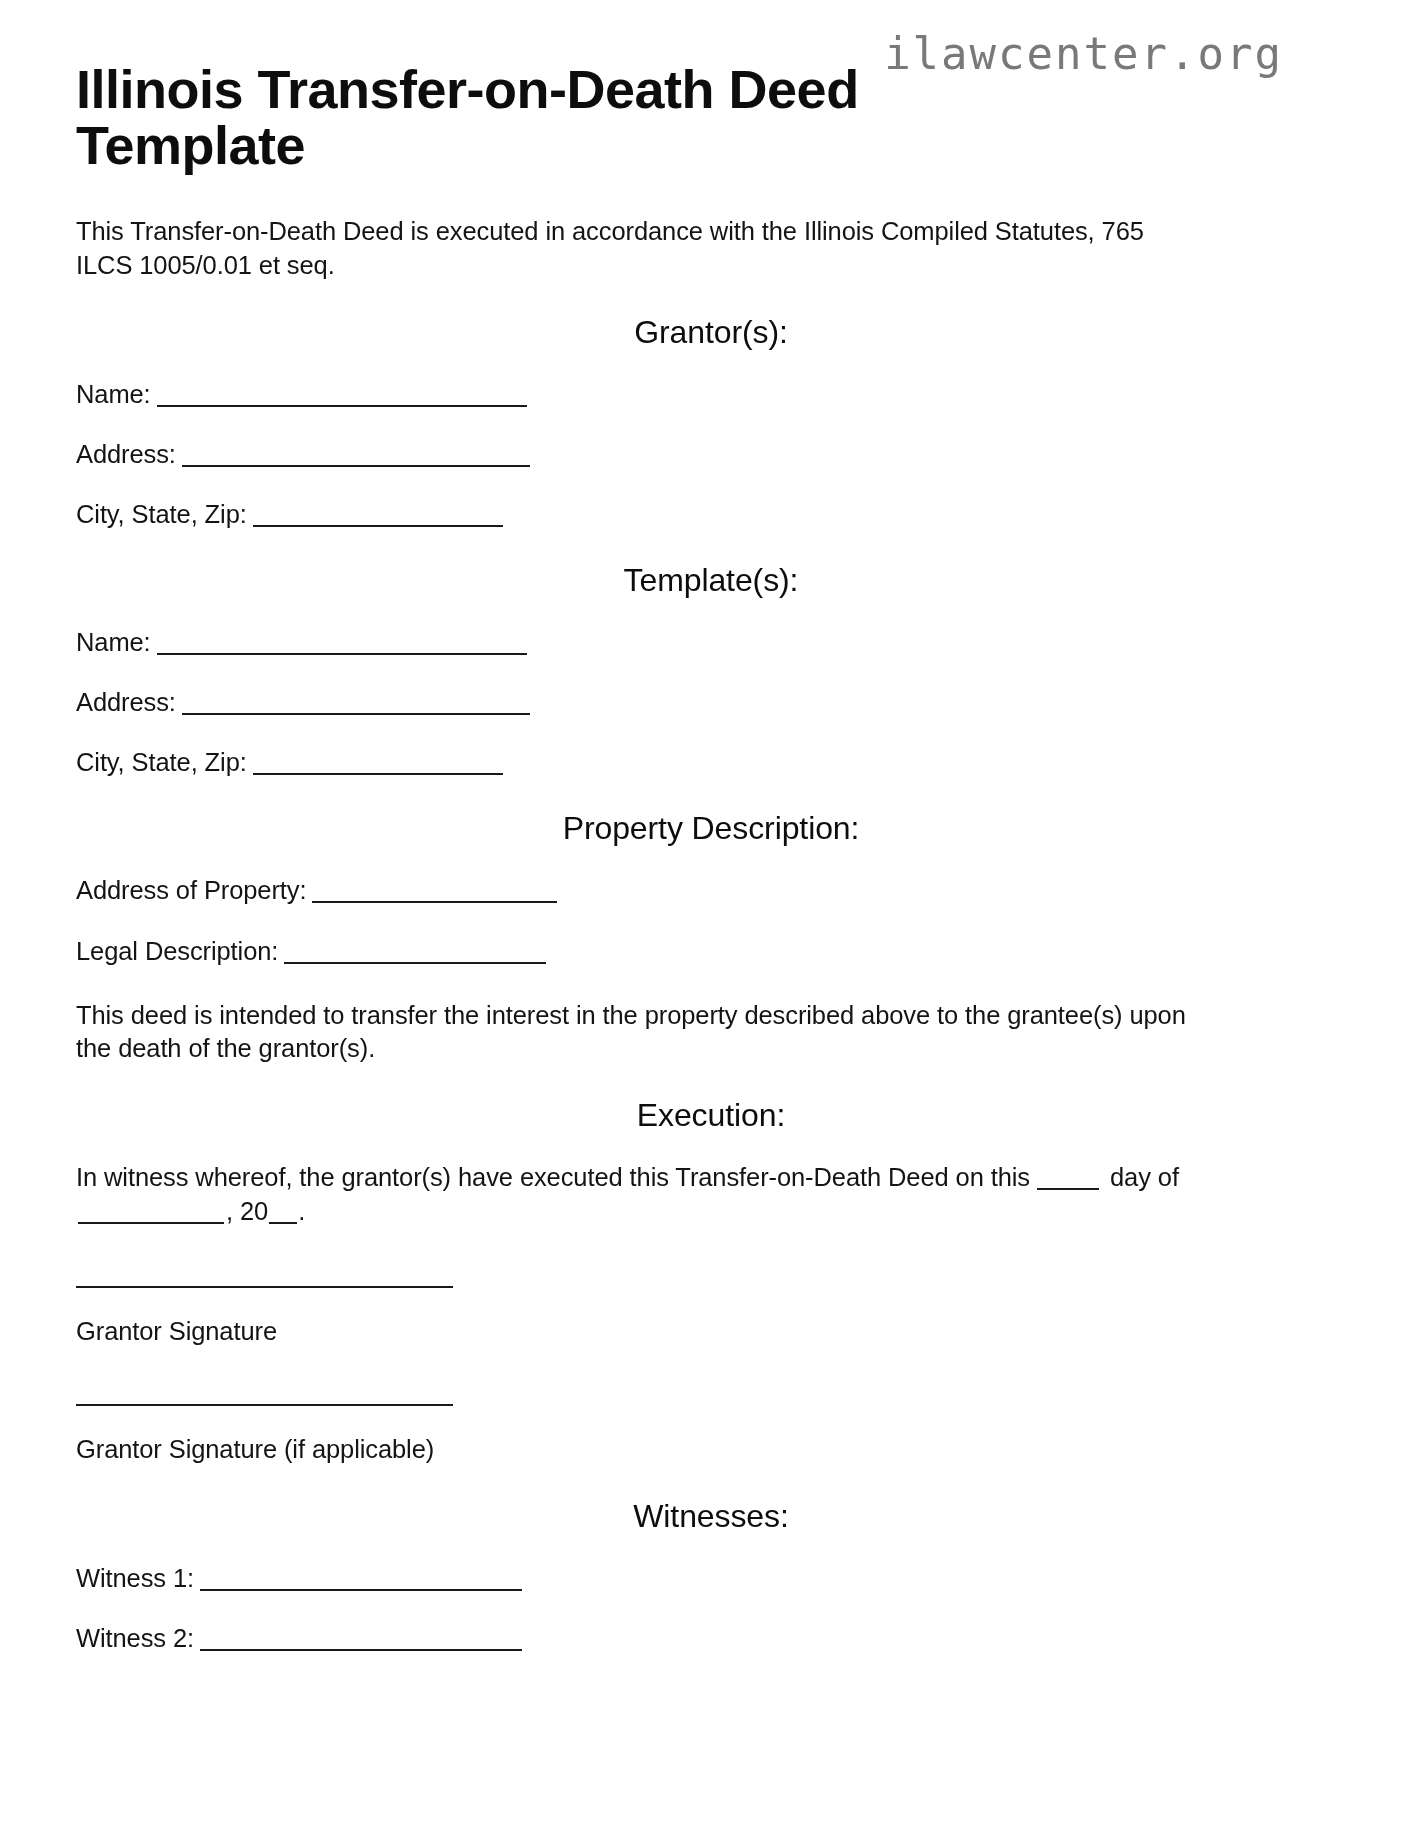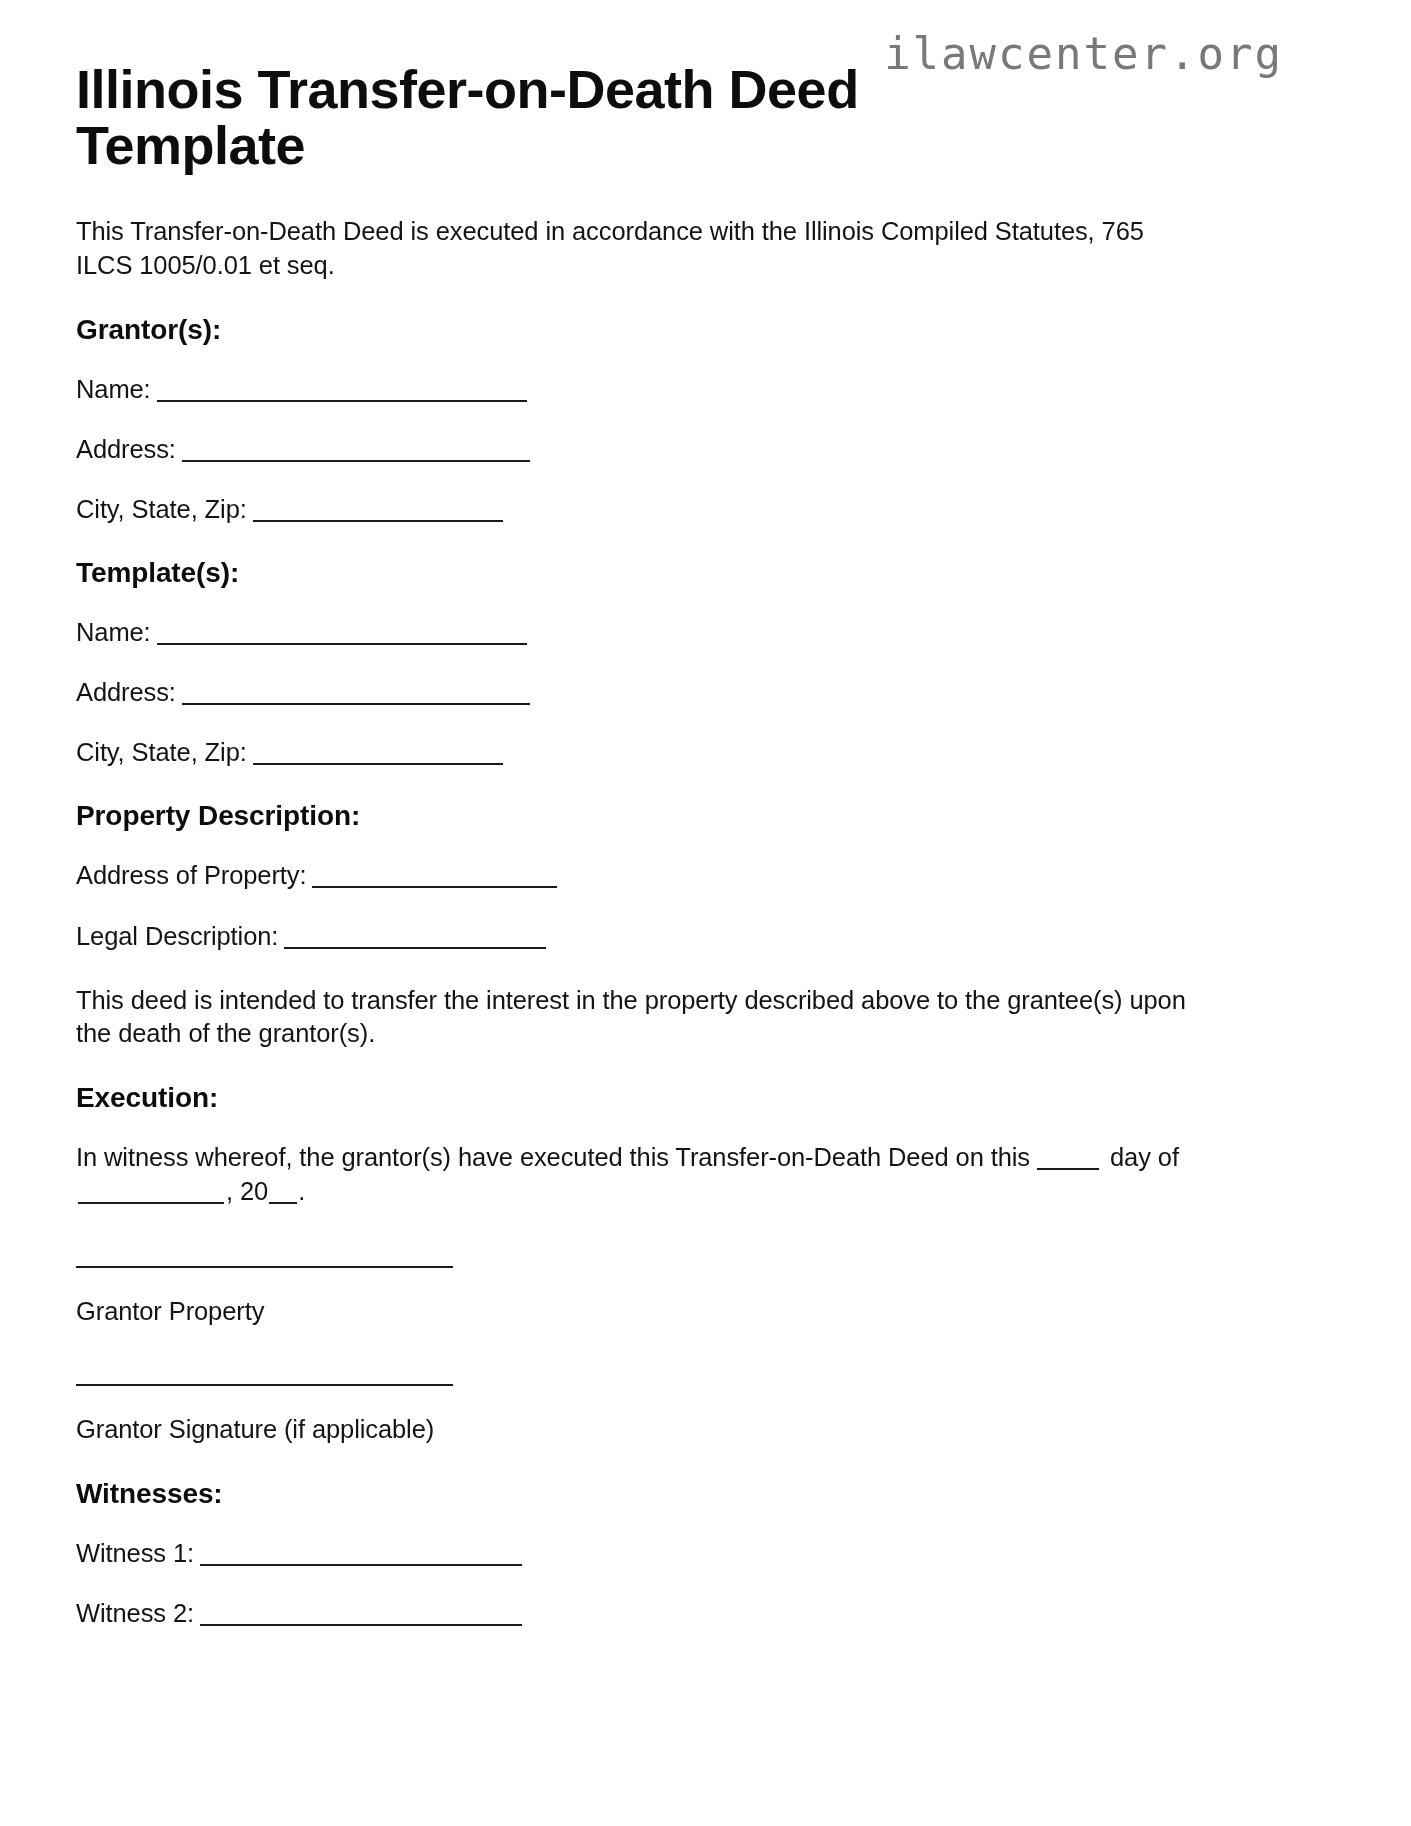"Grantor(s):" h2.section-head { font-size: 28px -> 32px; font-weight: 700 -> 400; text-align: none -> center }
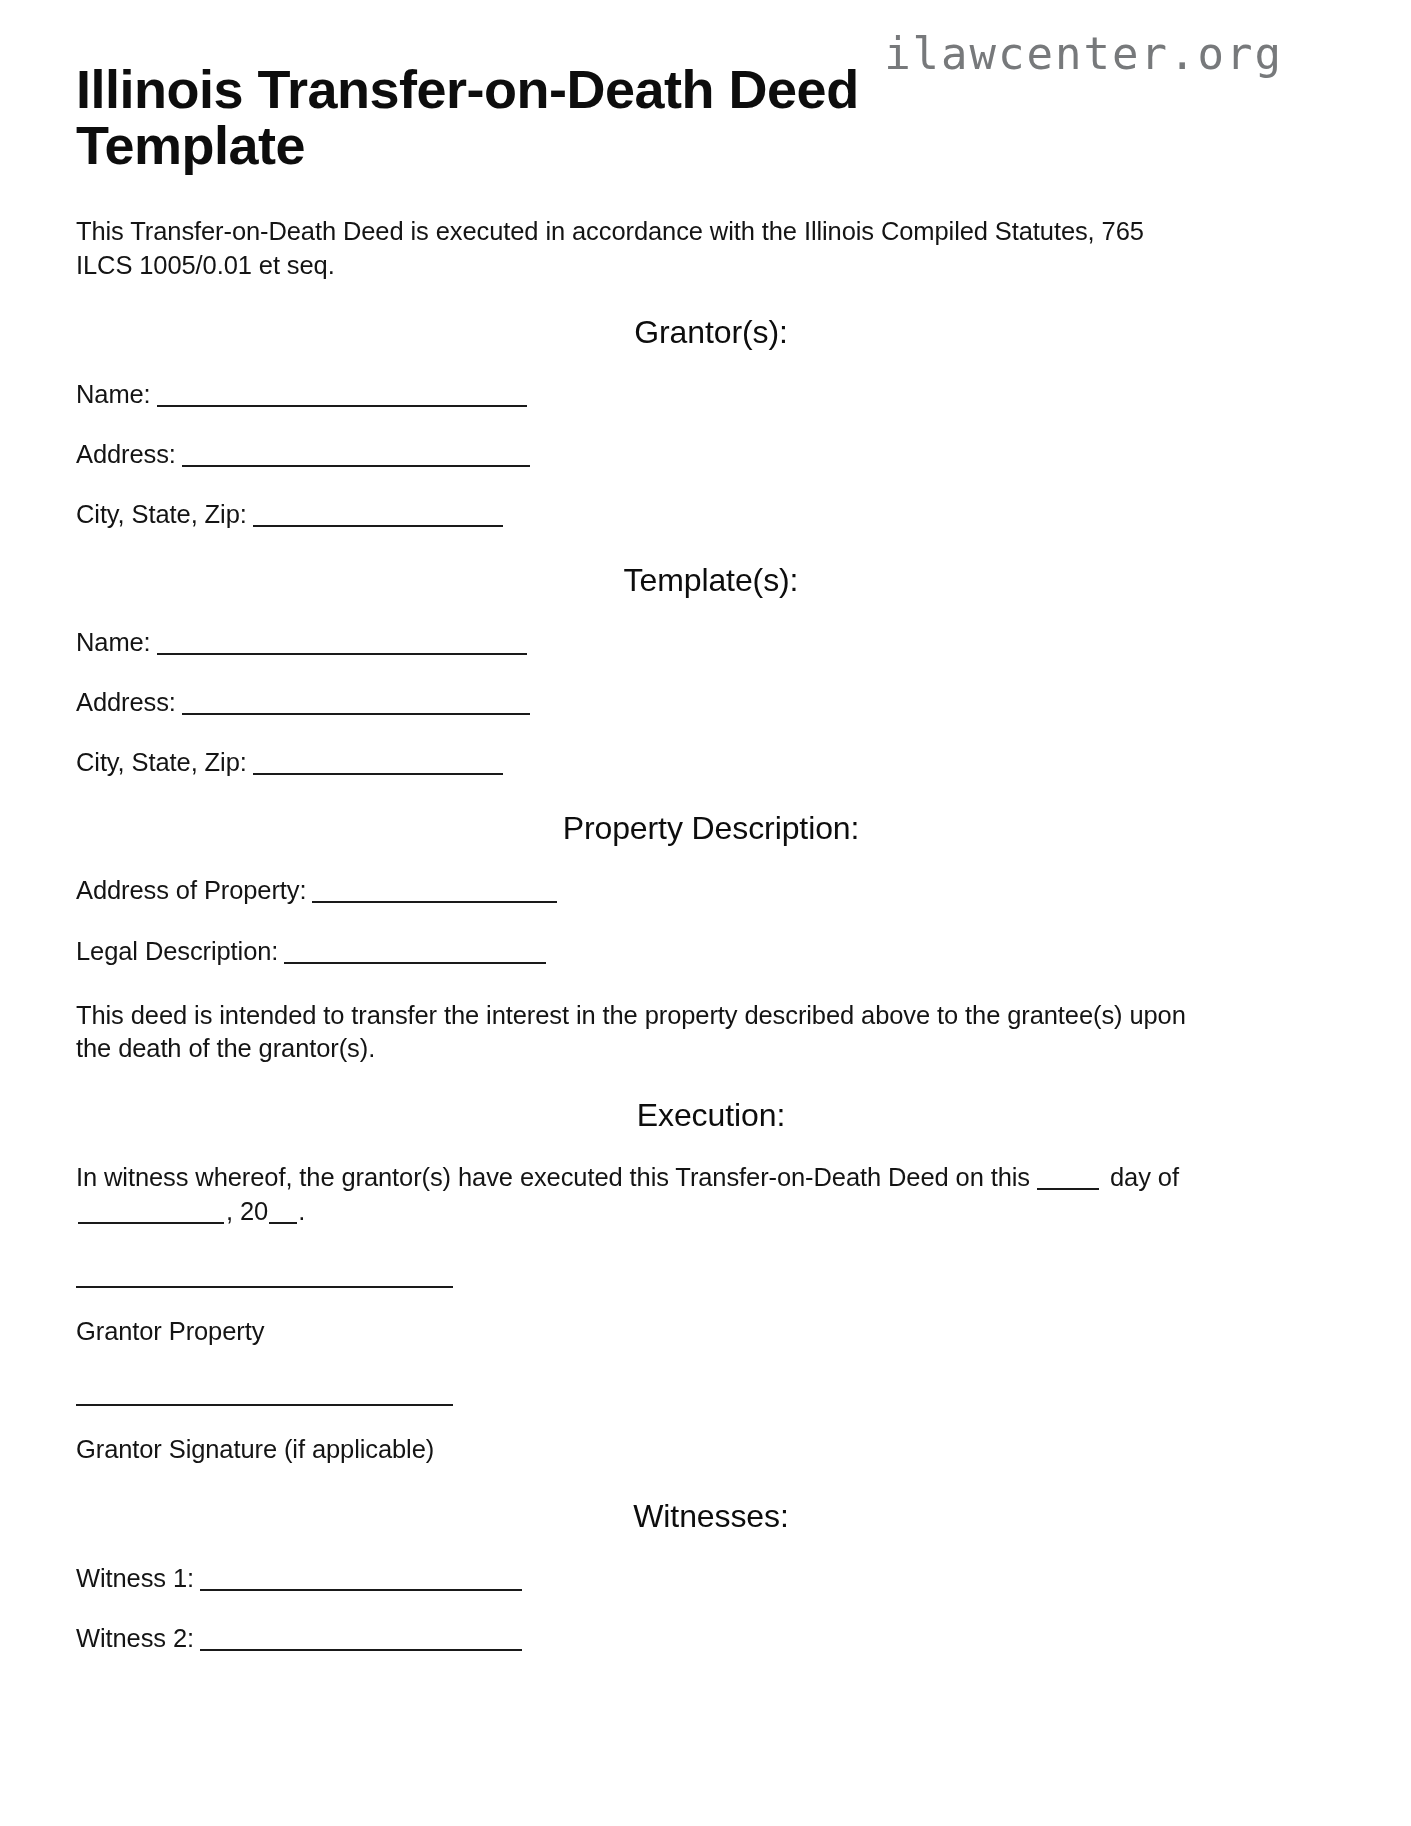"Grantor Property" div.sig-caption { text: Property -> Signature }
